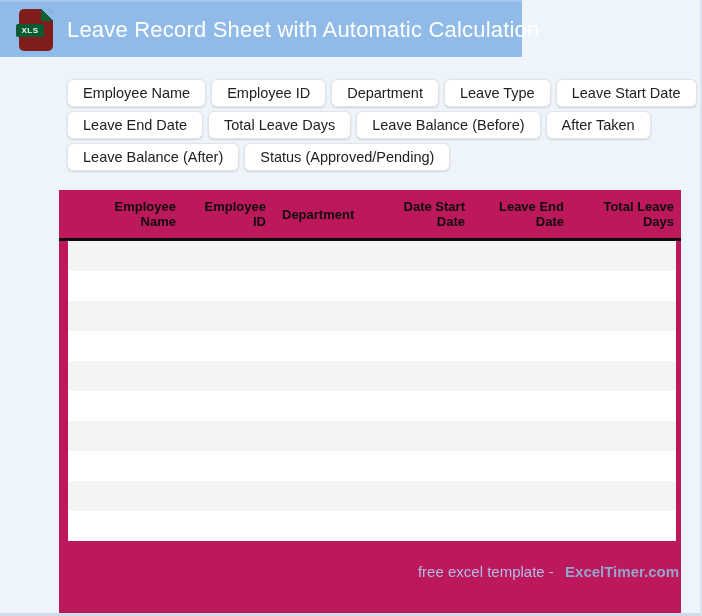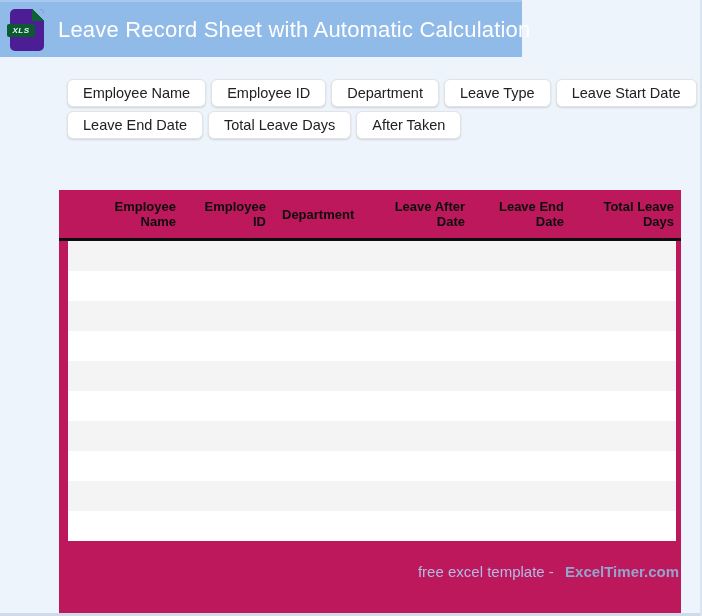"XLS" .xls-icon { background: #4c1d95 -> #7f1d1d; font-style: italic -> none; margin-left: 10px -> 19px }
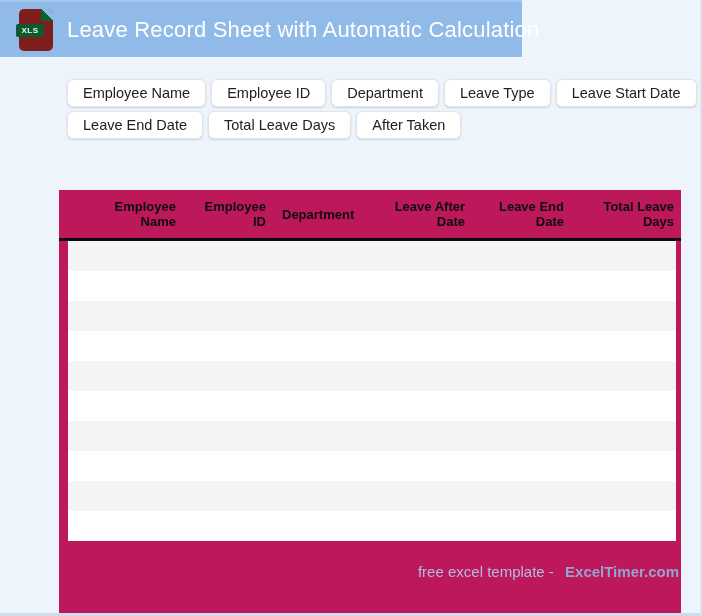"Leave Balance (Before)" span.chip { html: none -> <span>Leave Balance (Before)</span> }
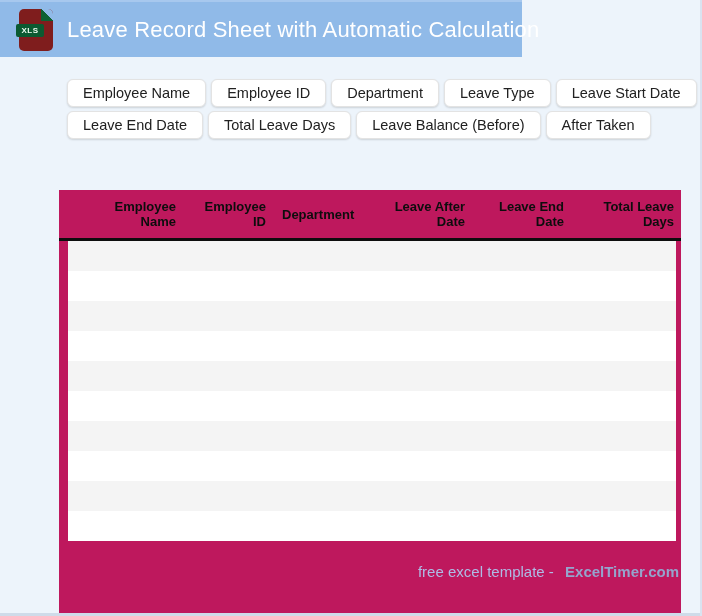"Leave Balance (After)" div.chip-row { html: none -> <div> <span>Leave Balance (After)</span> <span>Status (Approved/Pending)</span> </div> }
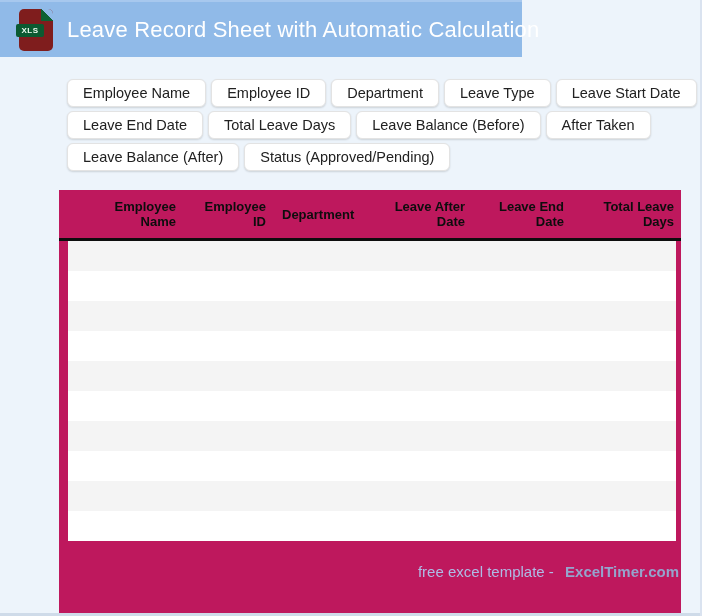"Leave After" div.th { text: Leave After -> Date Start }
